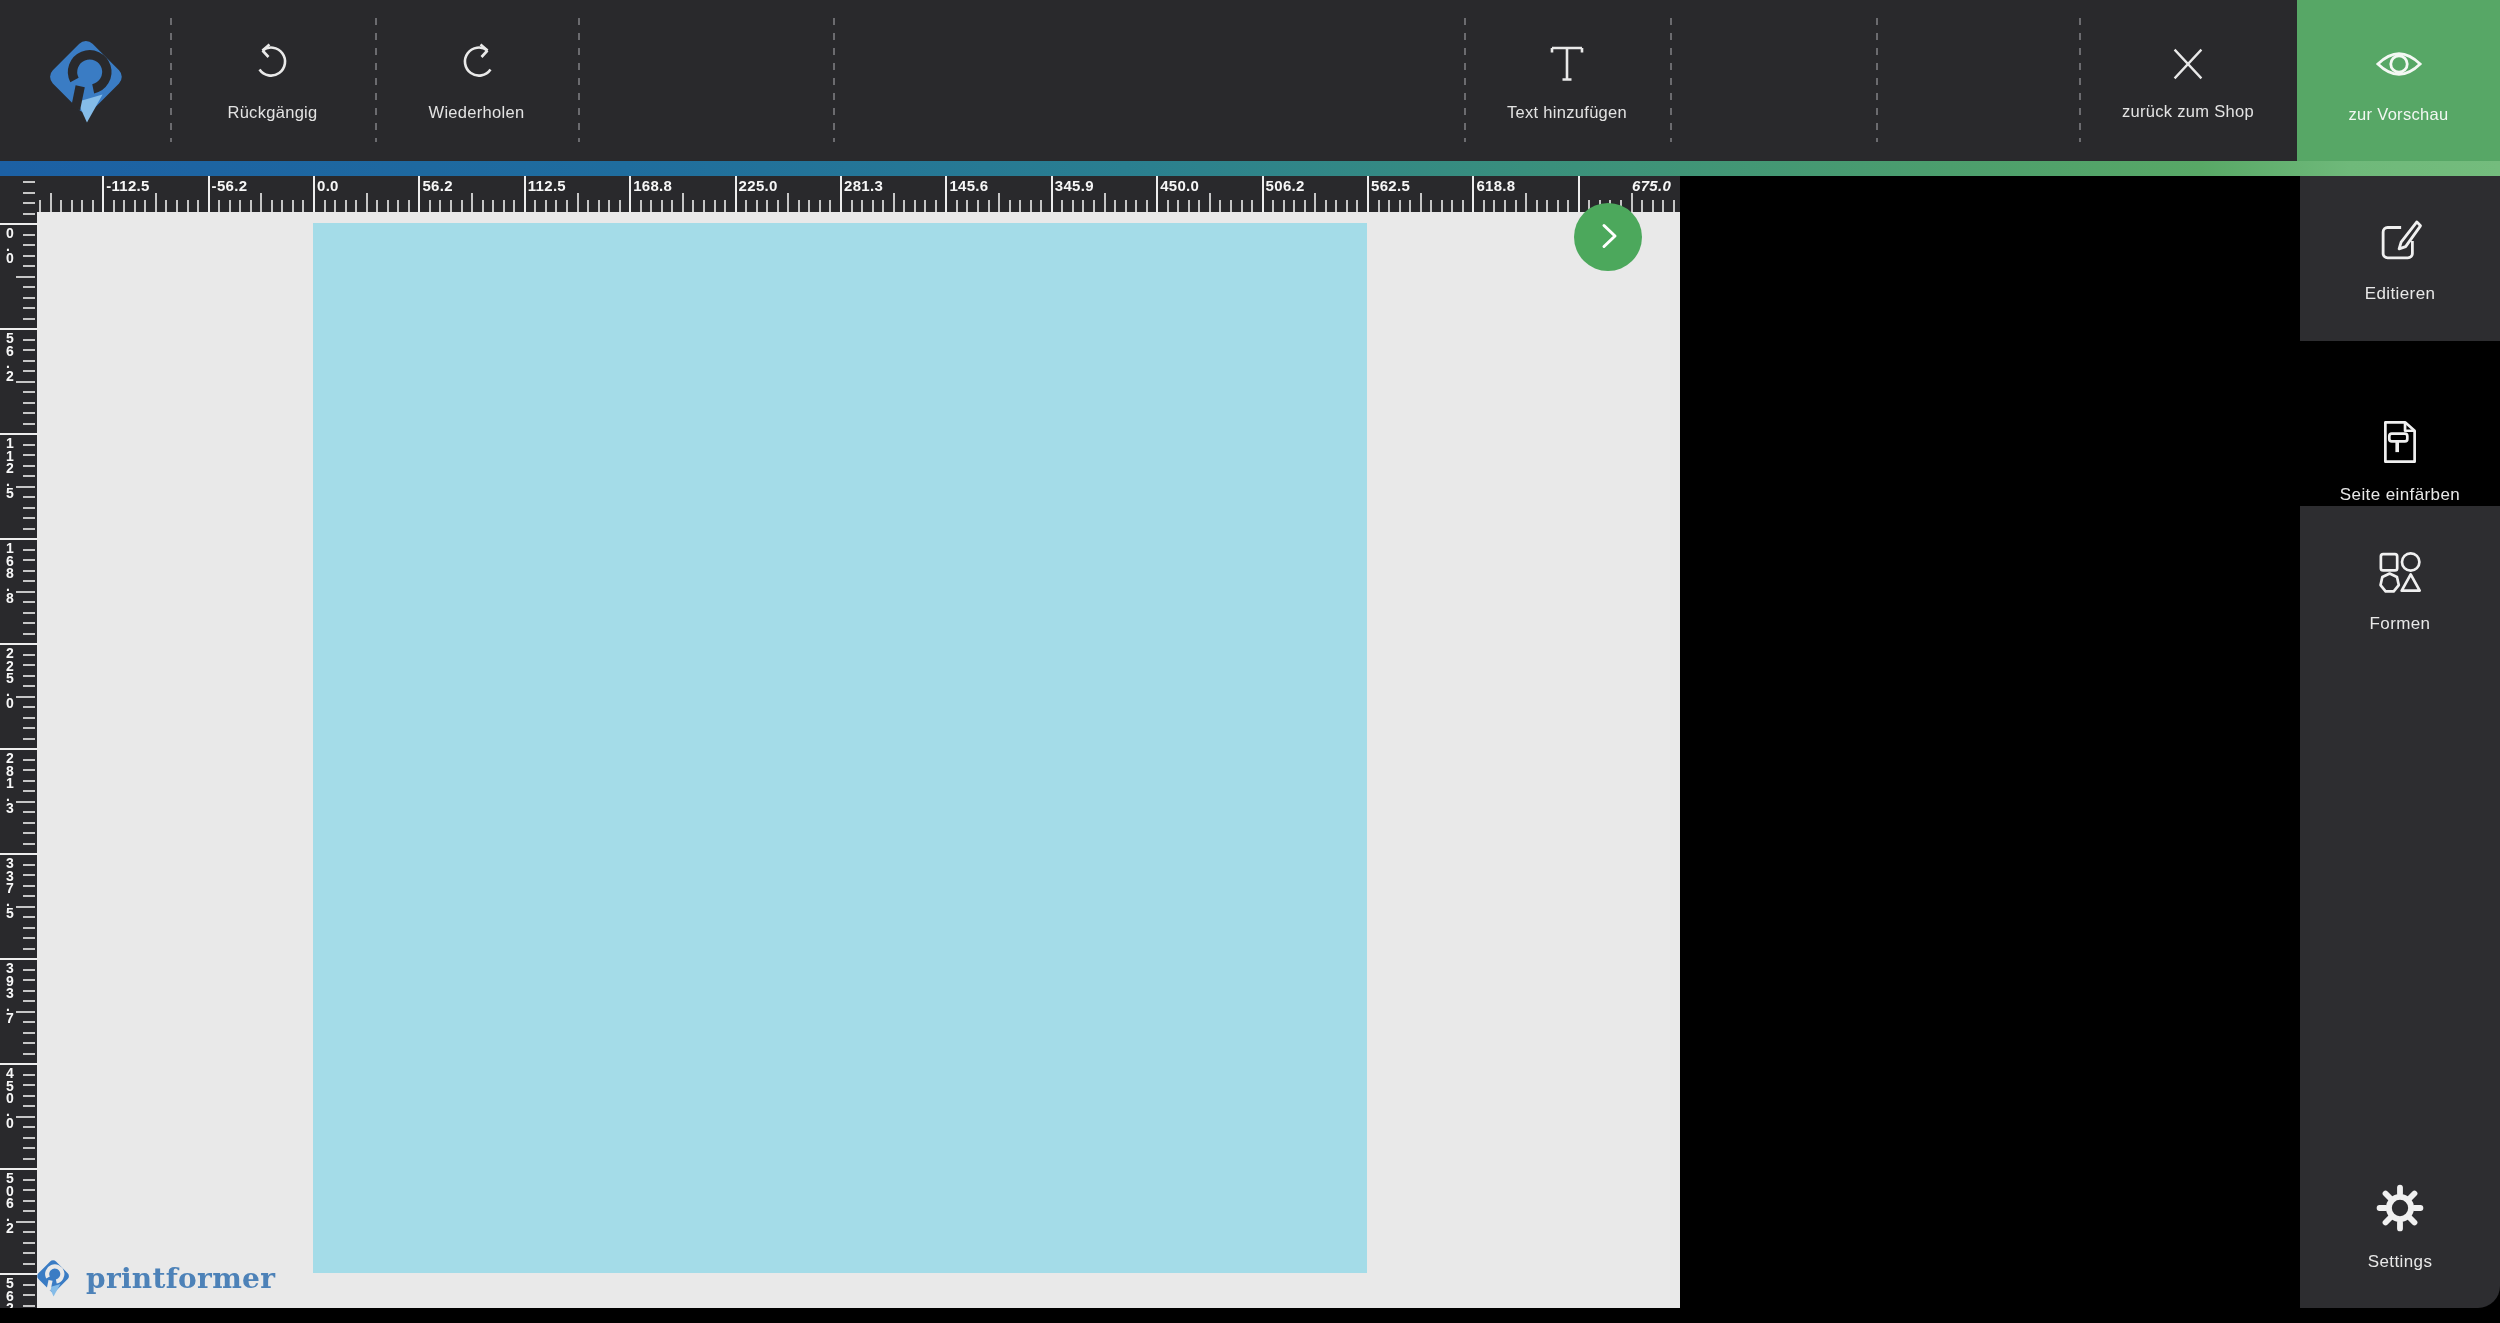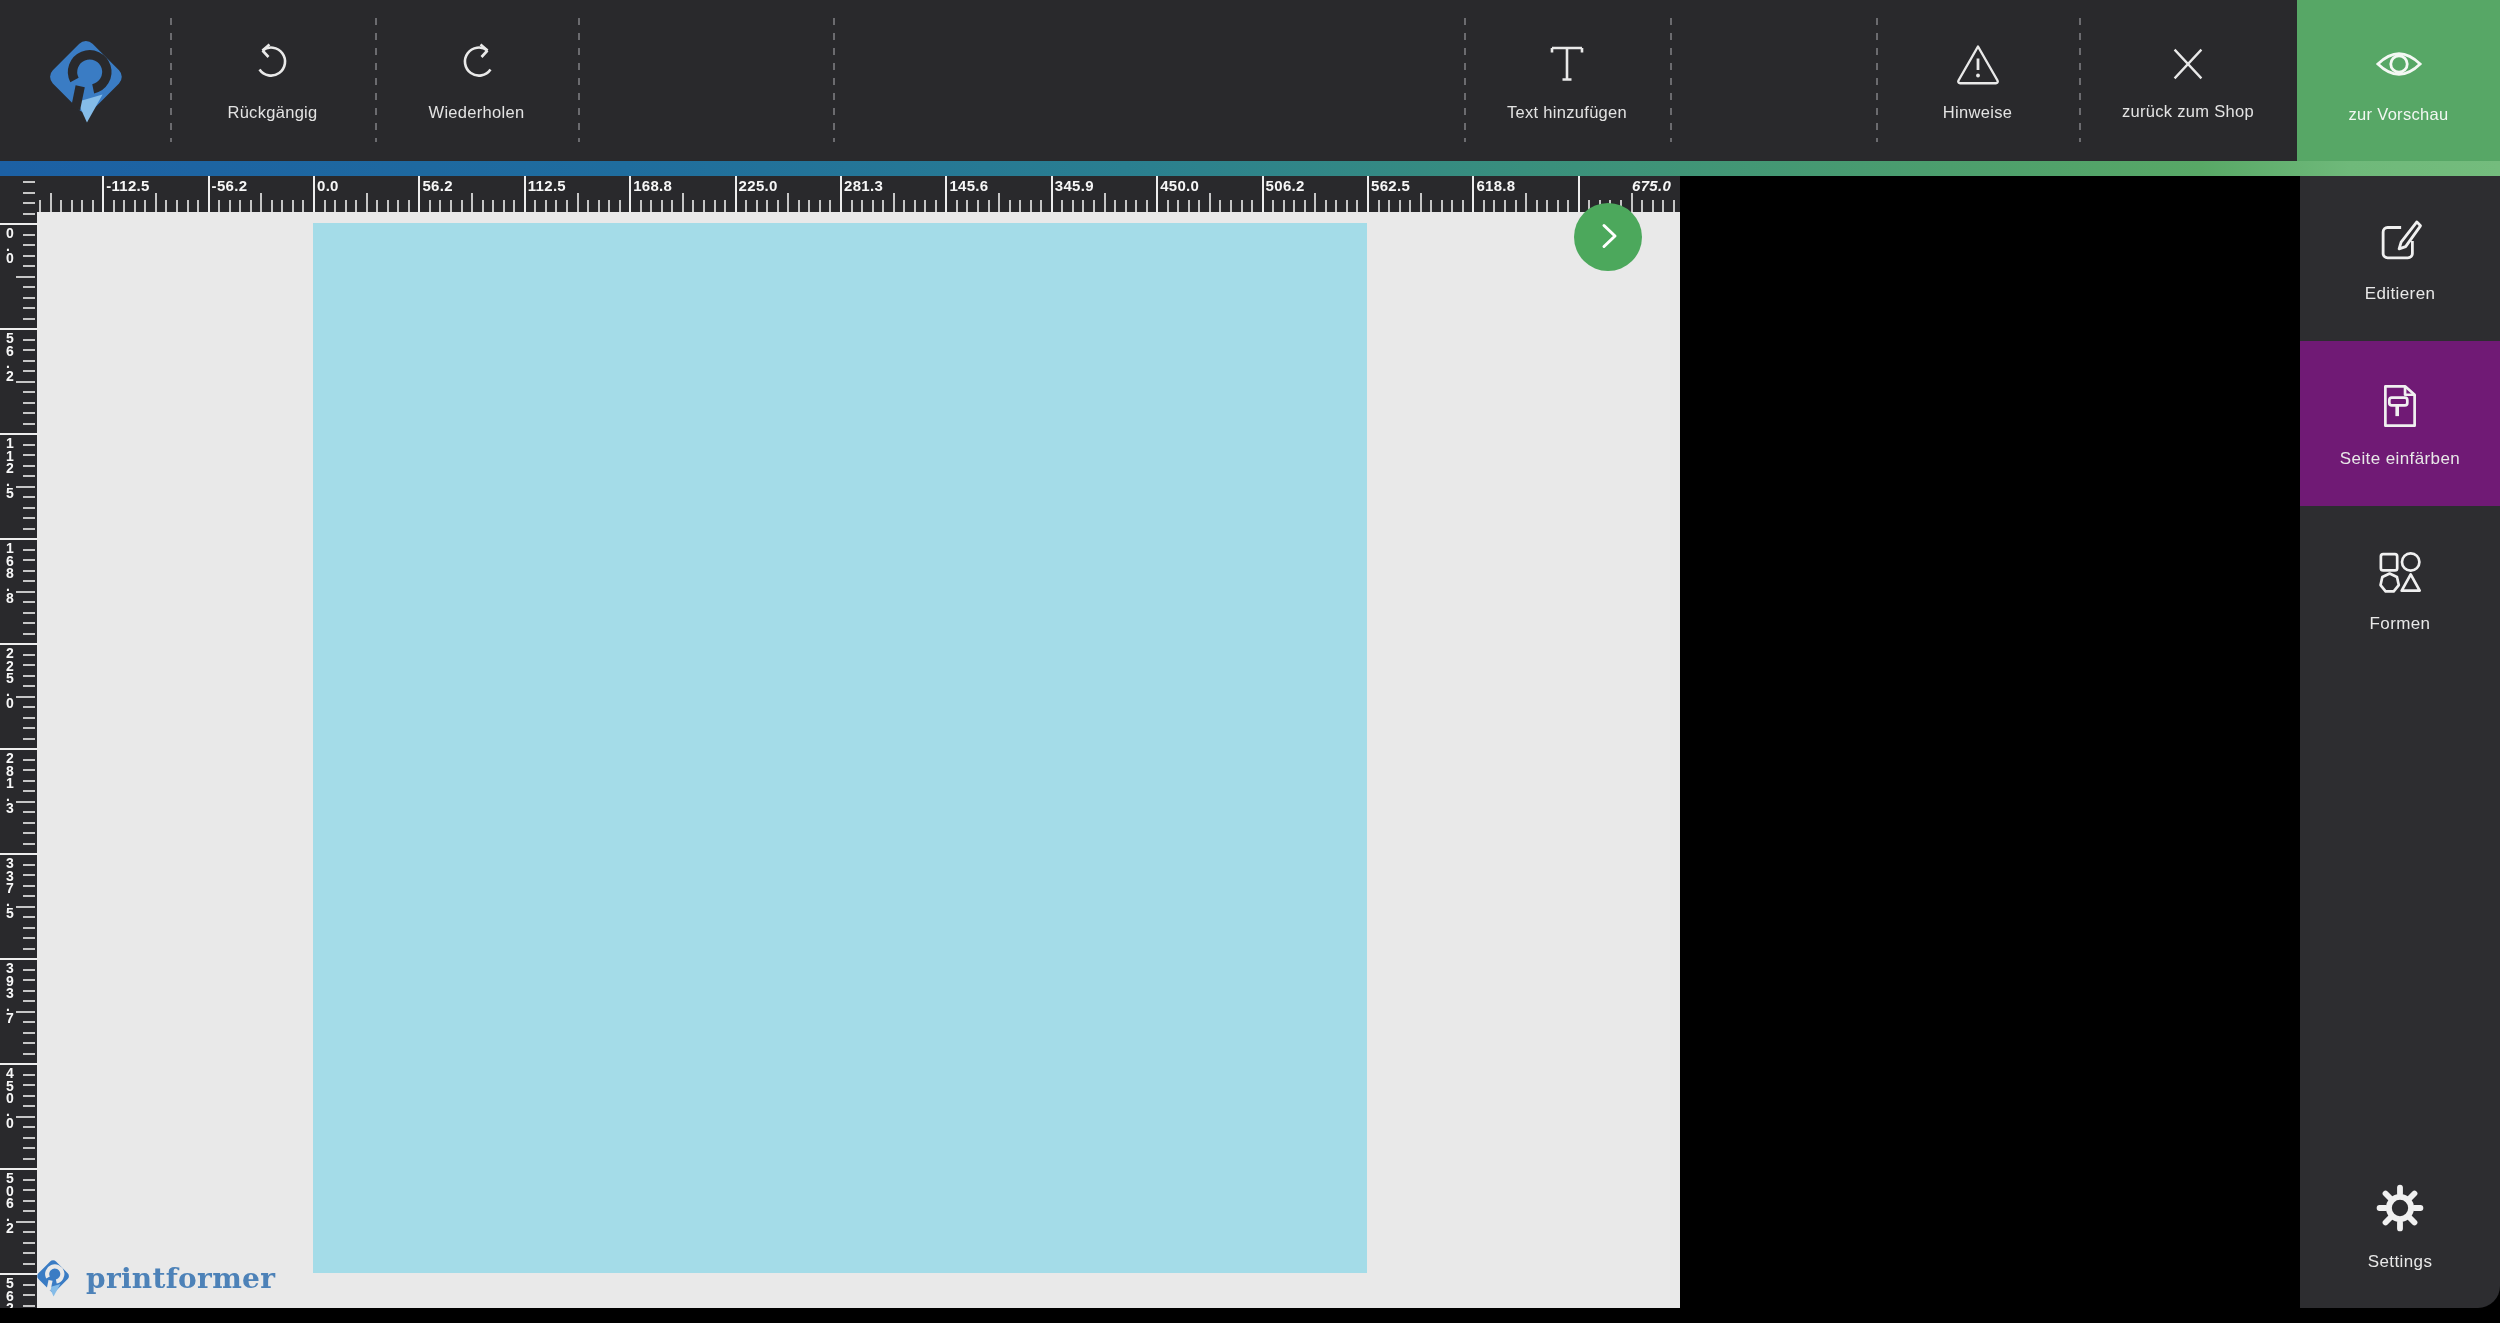"Hinweise" button.tb-item { html: <button> <span> <svg> <path></path> <path></path> <circle></circle> </svg> </span> <span>Hinweise</span> </button> -> none }
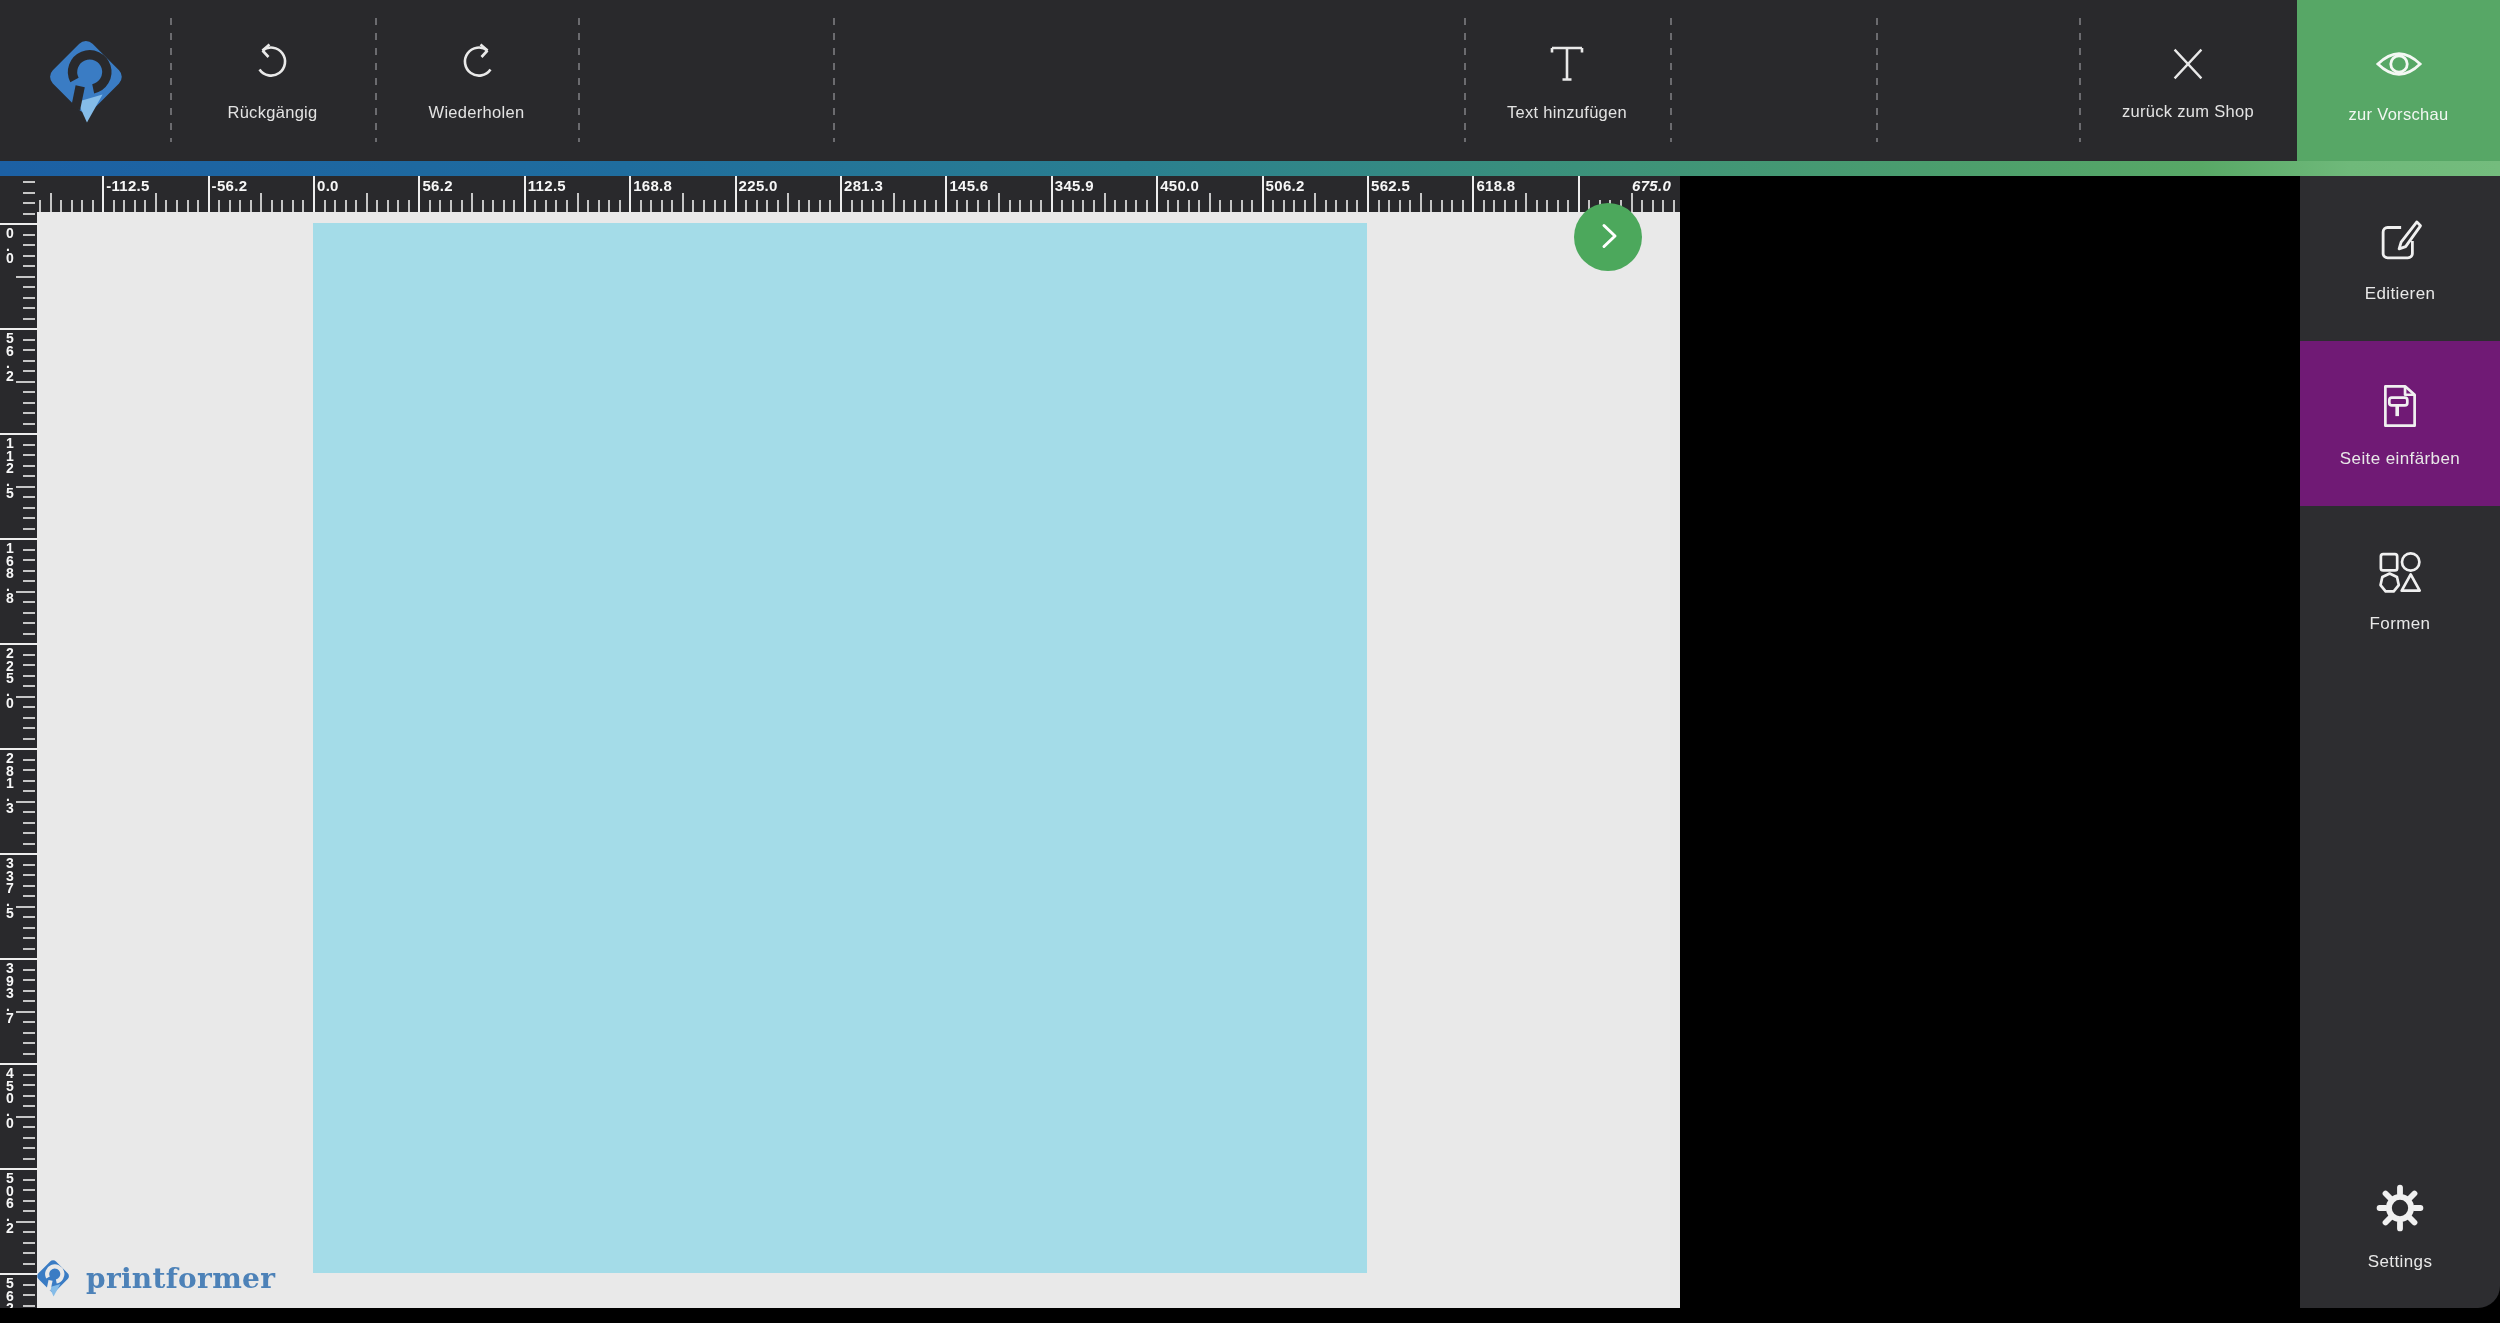"Seite einfärben" .sb-item.active { background: #701a75 -> #000000; justify-content: none -> flex-end }
